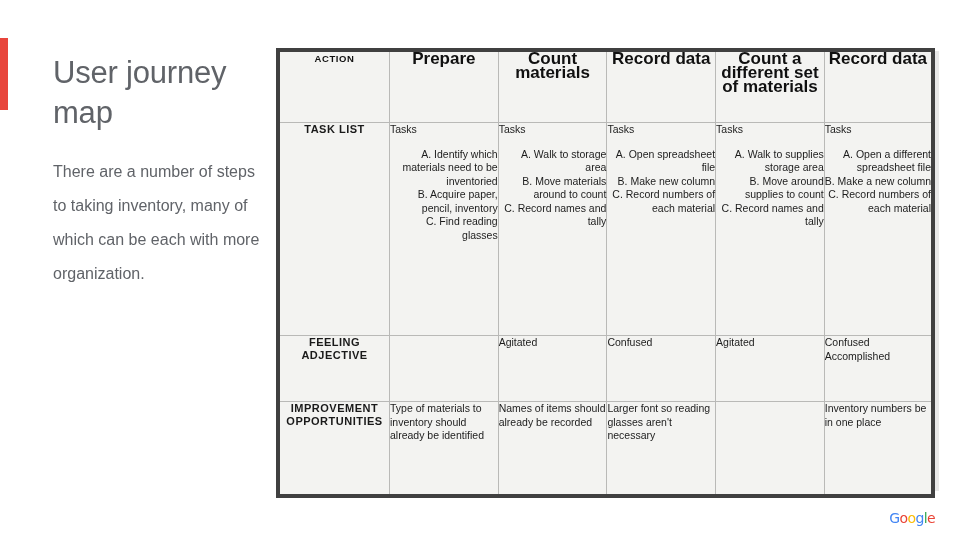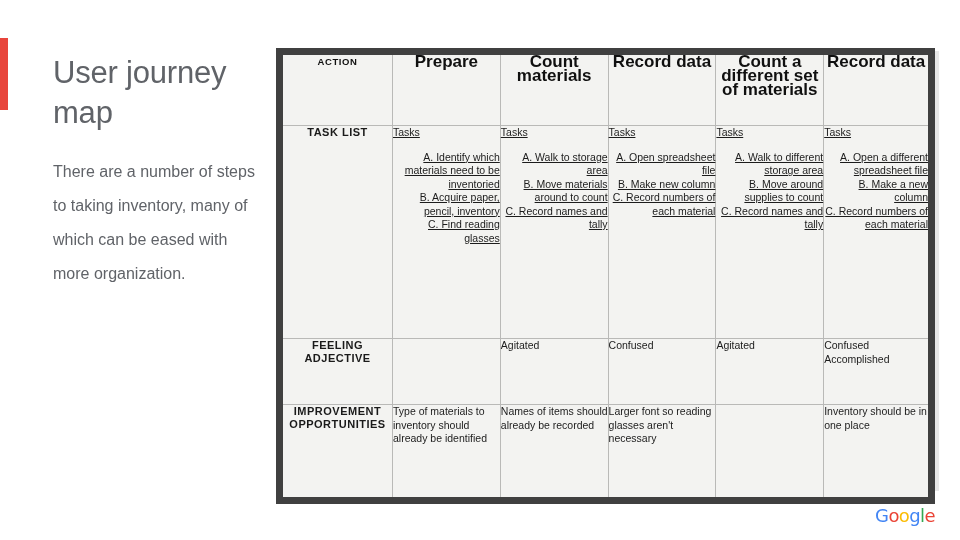"ACTION" #journey-table { border: 7px solid #404040 -> 4px solid #404040 }
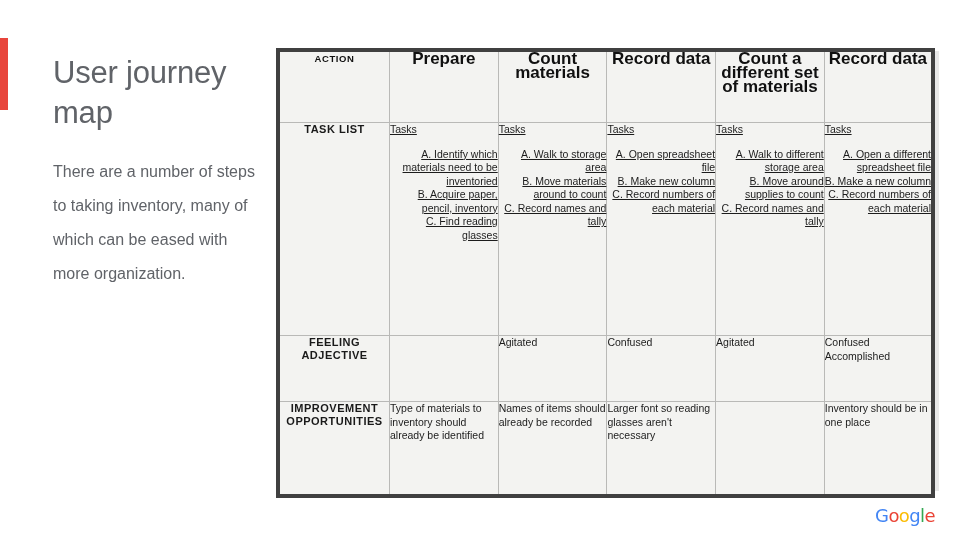"Tasks" tr.tasks-row td.cell { text-decoration: underline -> none }
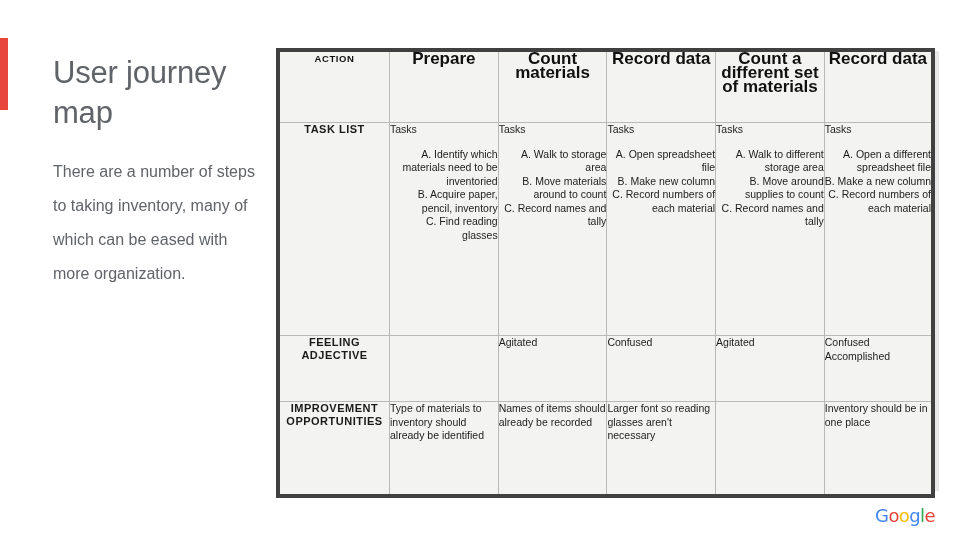"A. Walk to different storage" span.task-line { text: different -> supplies }
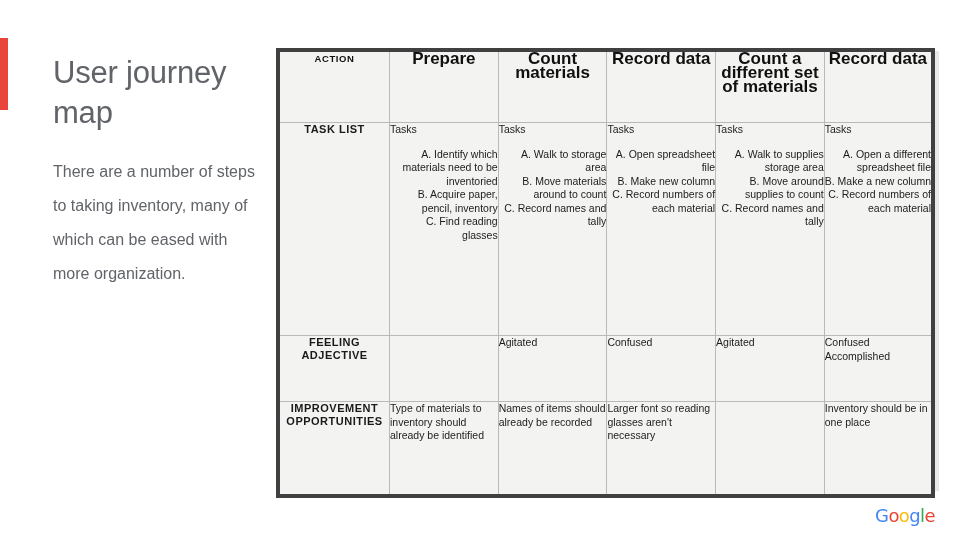"There are a number of" p.slide-body { text: eased -> each }
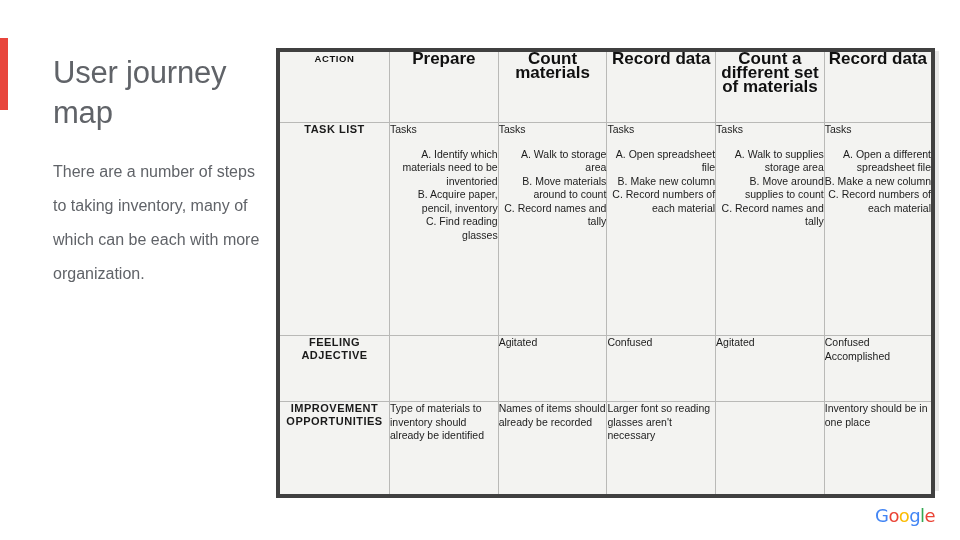"Inventory should be in one" td.cell { text: should -> numbers }
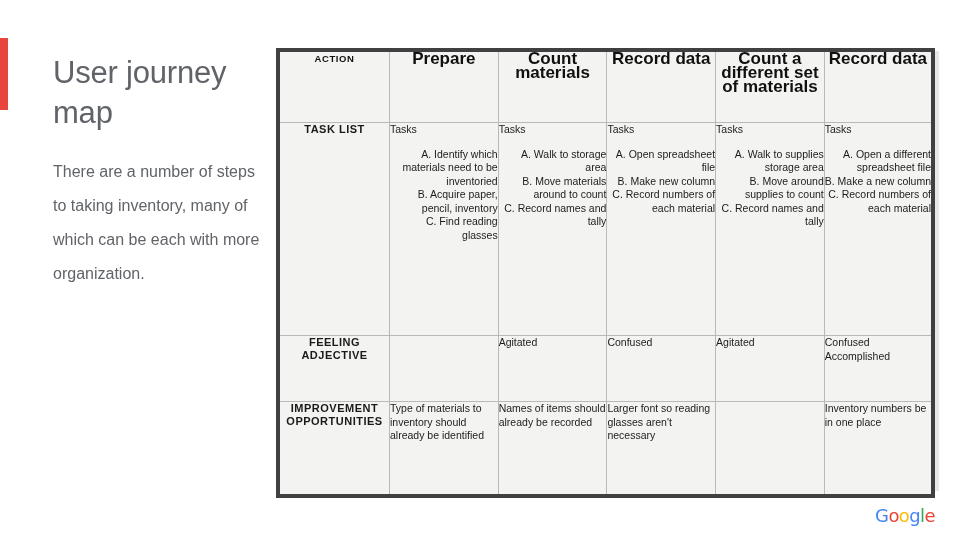"Google" .google-logo { font-size: 18px -> 14px }
